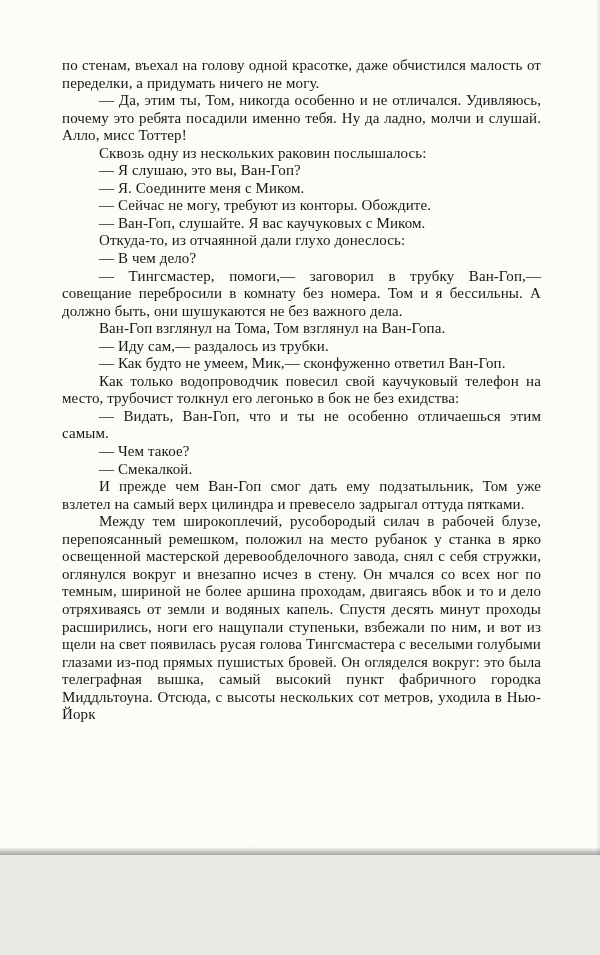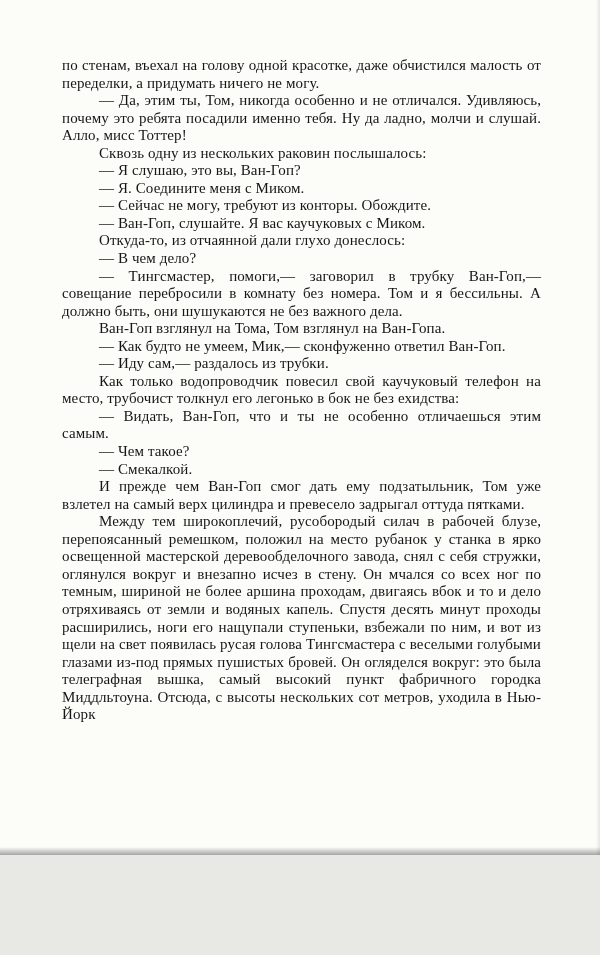"— Как будто не умеем," p.para { order: before "— Иду сам,— раздалось из" -> after "— Иду сам,— раздалось из" }
